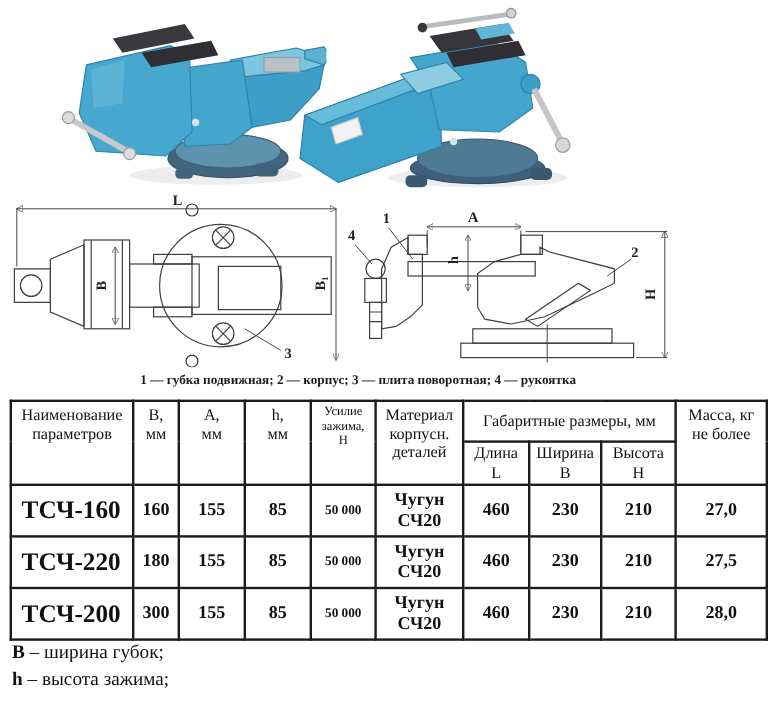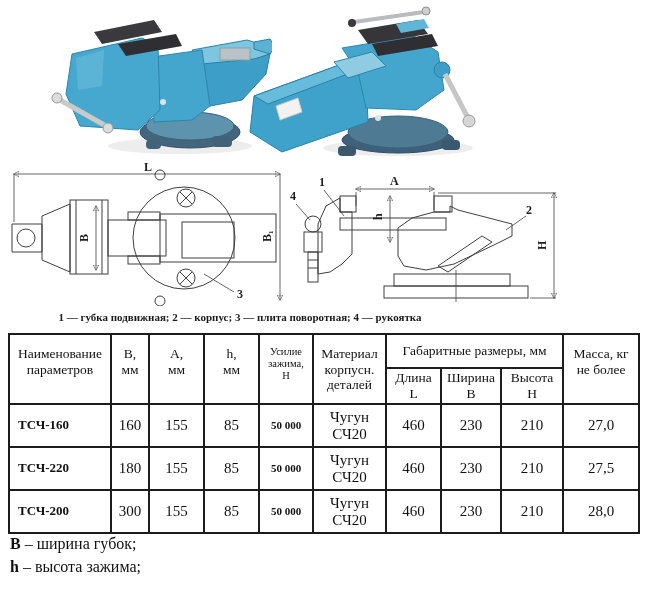"1 — губка подвижная; 2" #caption { text-align: center -> right }
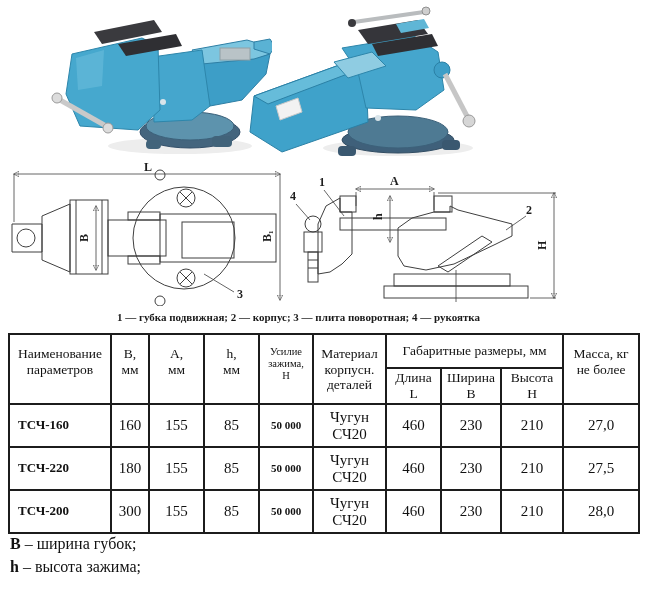"Наименование" #spec-table th.vtop { padding-top: 11px -> 3px }
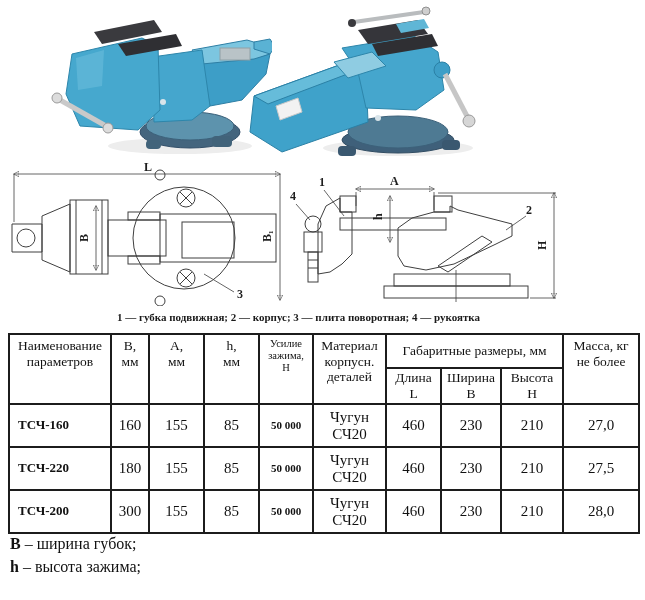"ТСЧ-160" #spec-table td.name { font-size: 13px -> 21px }
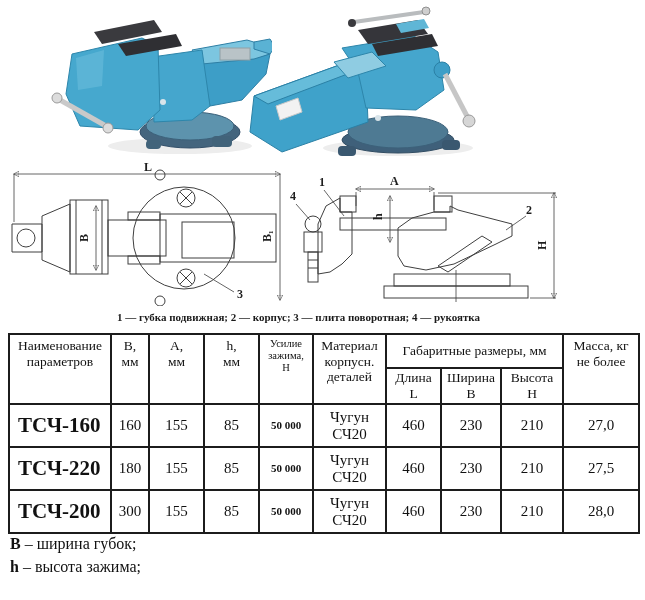"160" #spec-table td.val { font-weight: normal -> bold }
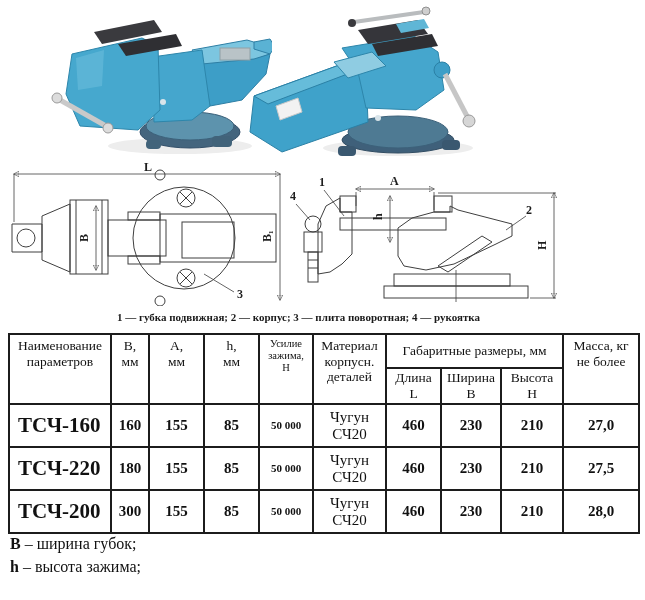"Чугун" #spec-table td.mat { font-weight: normal -> bold }
